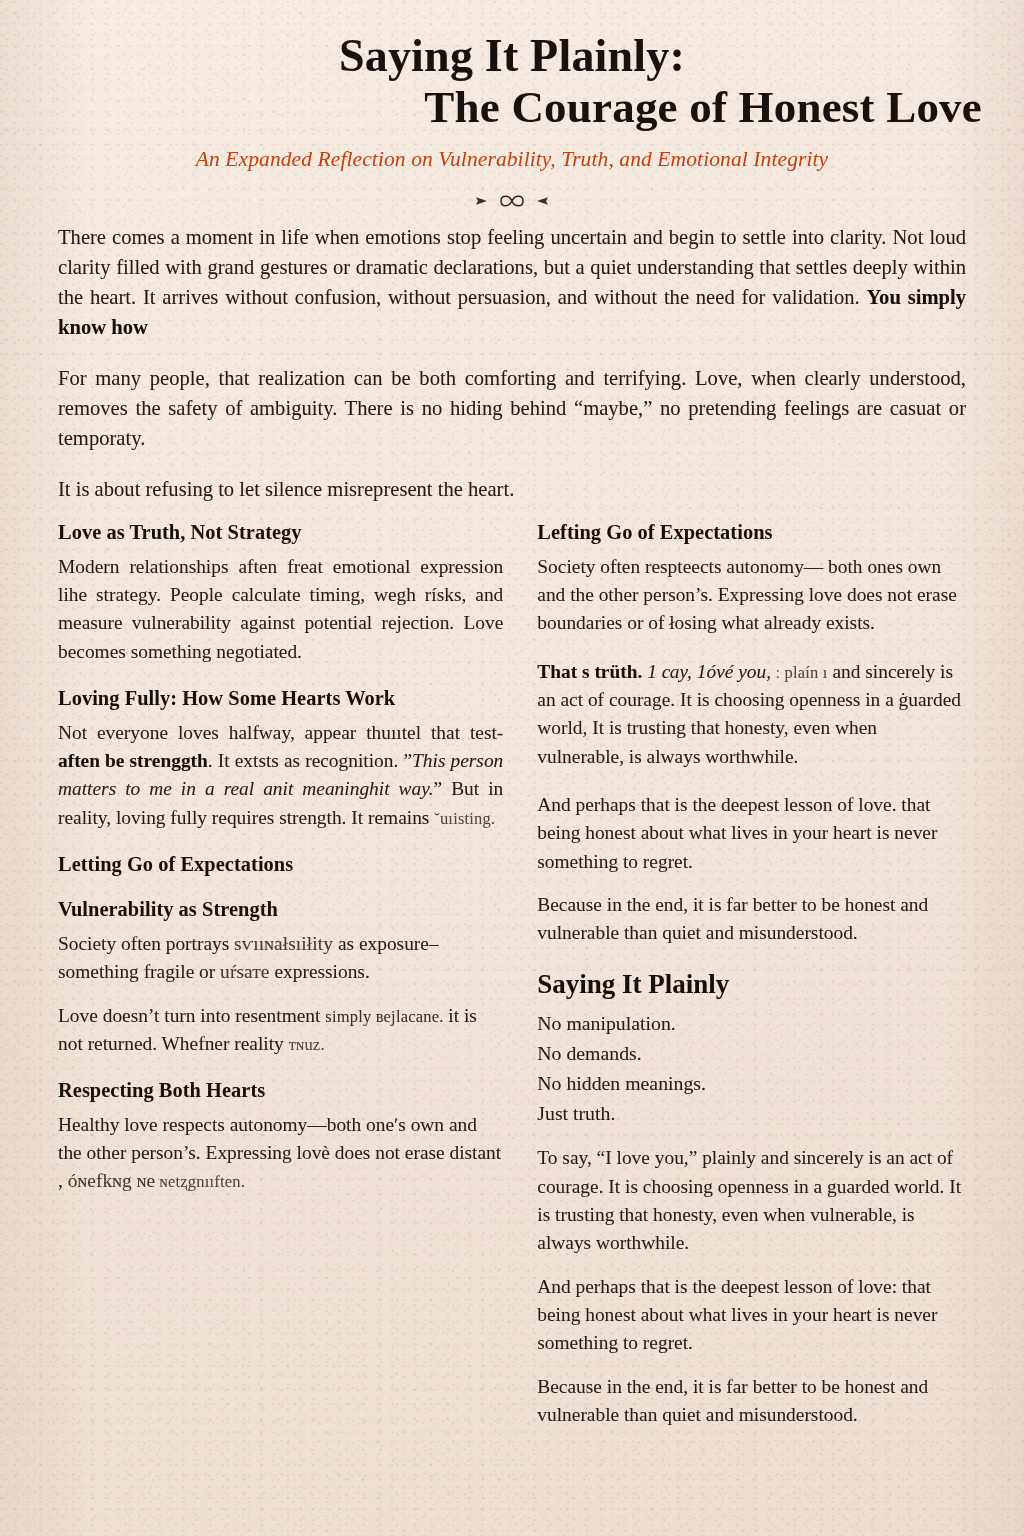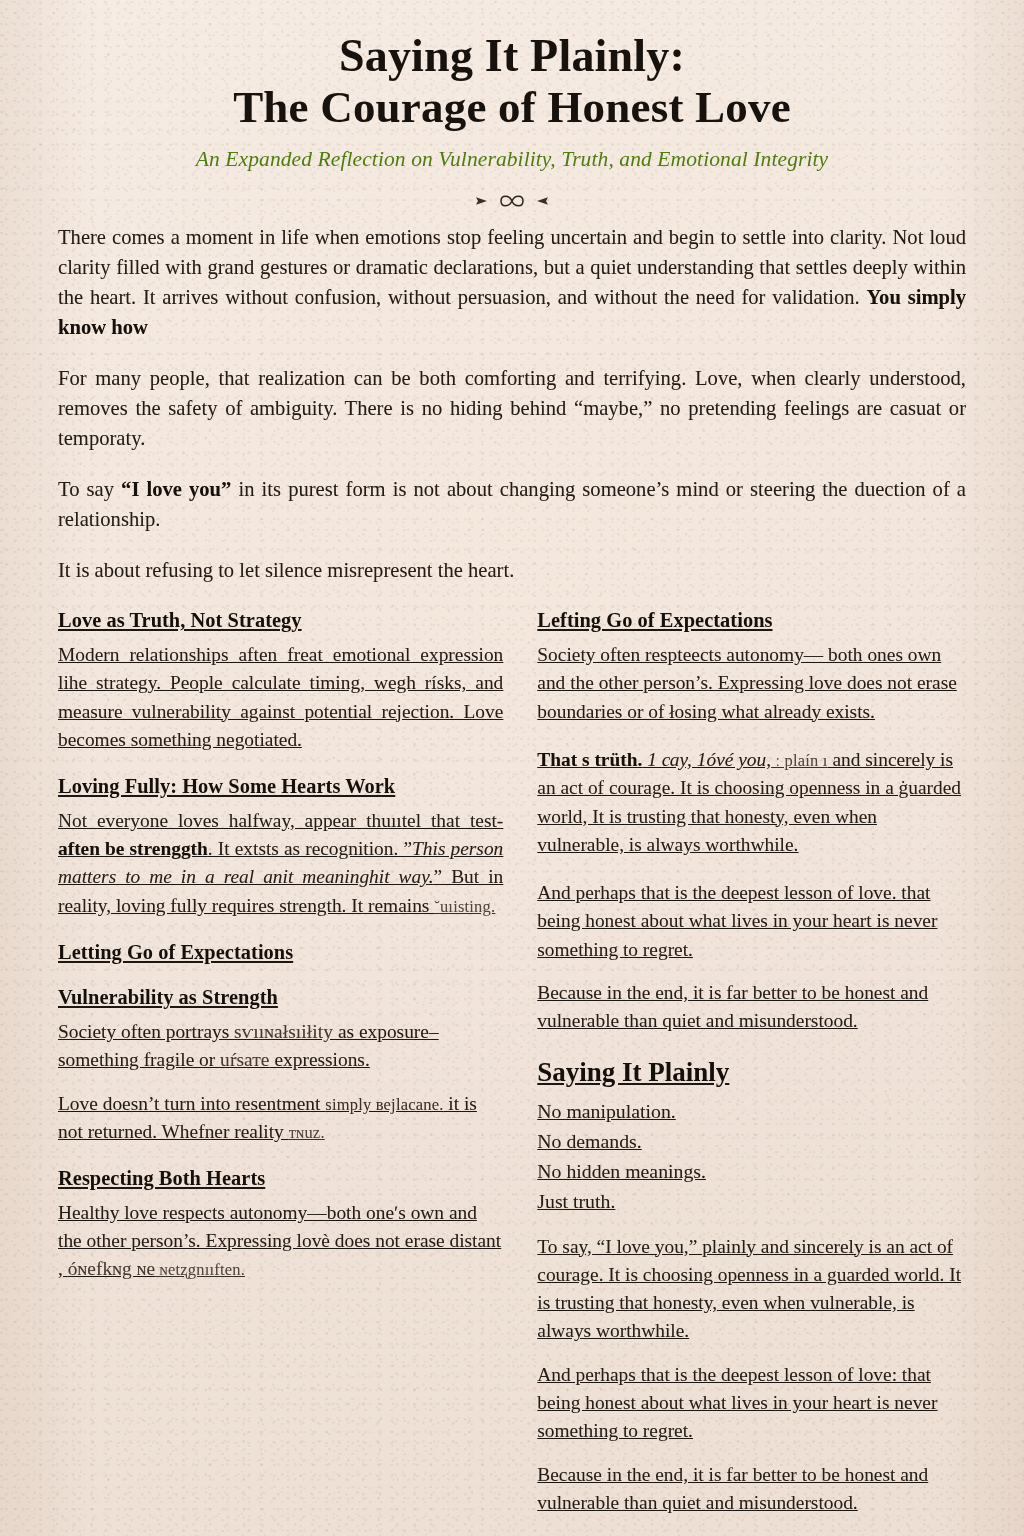"The Courage of Honest Love" .title-line.l2 { text-align: none -> right }
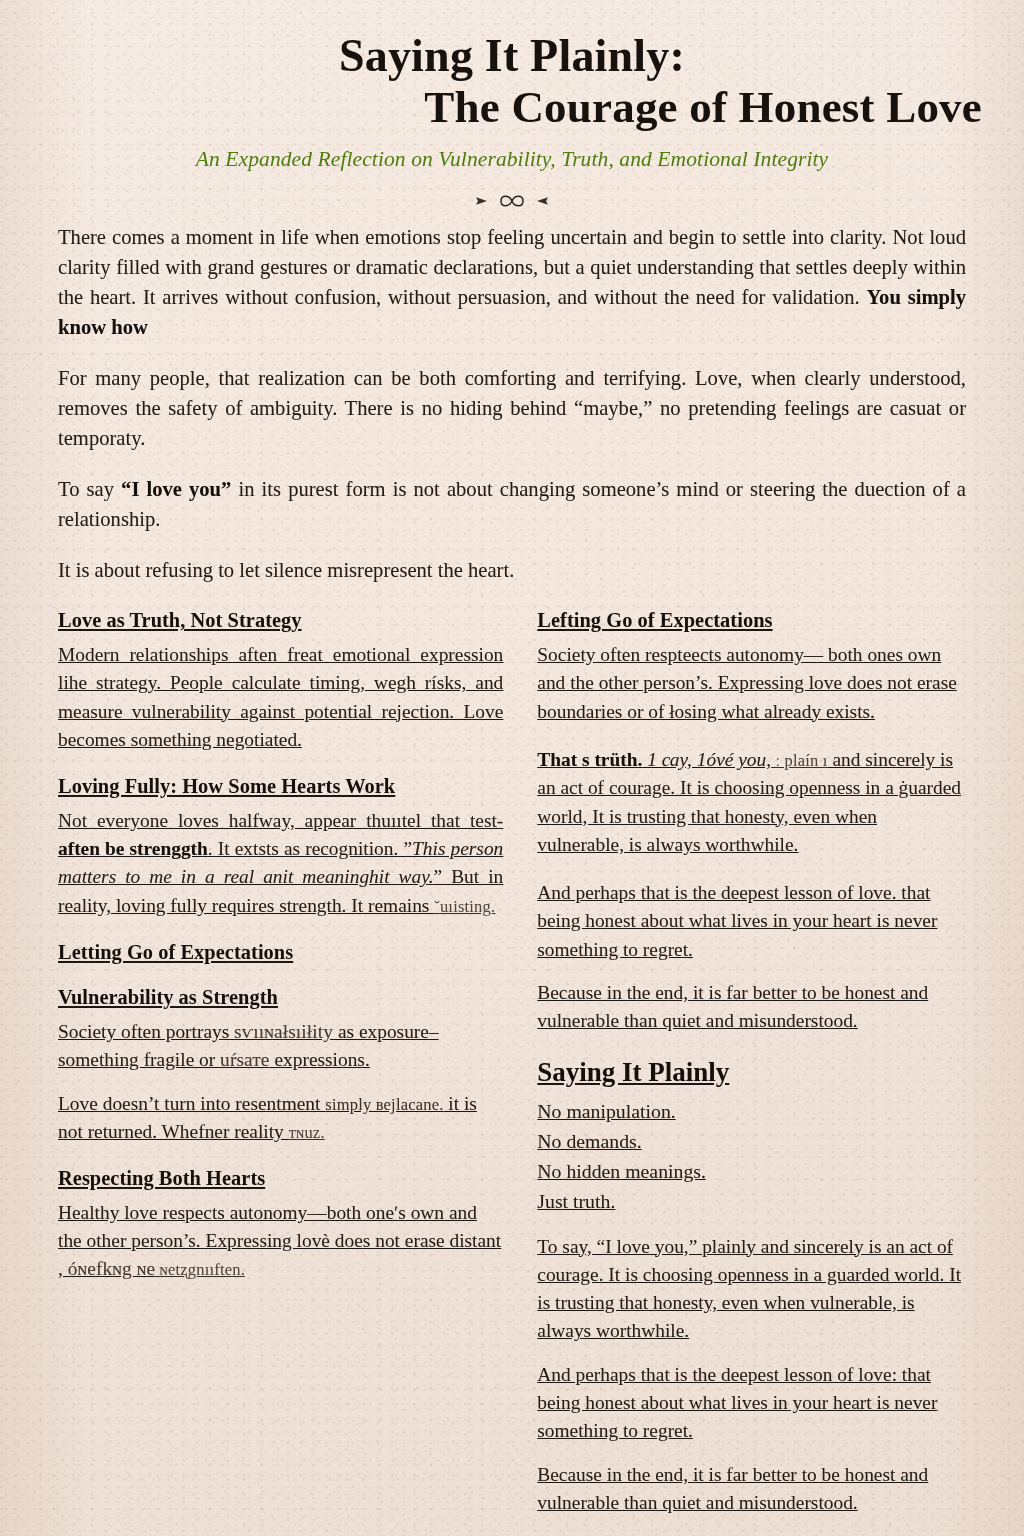"An Expanded Reflection on Vulnerability," .subtitle { color: #4d7c0f -> #c2410c }
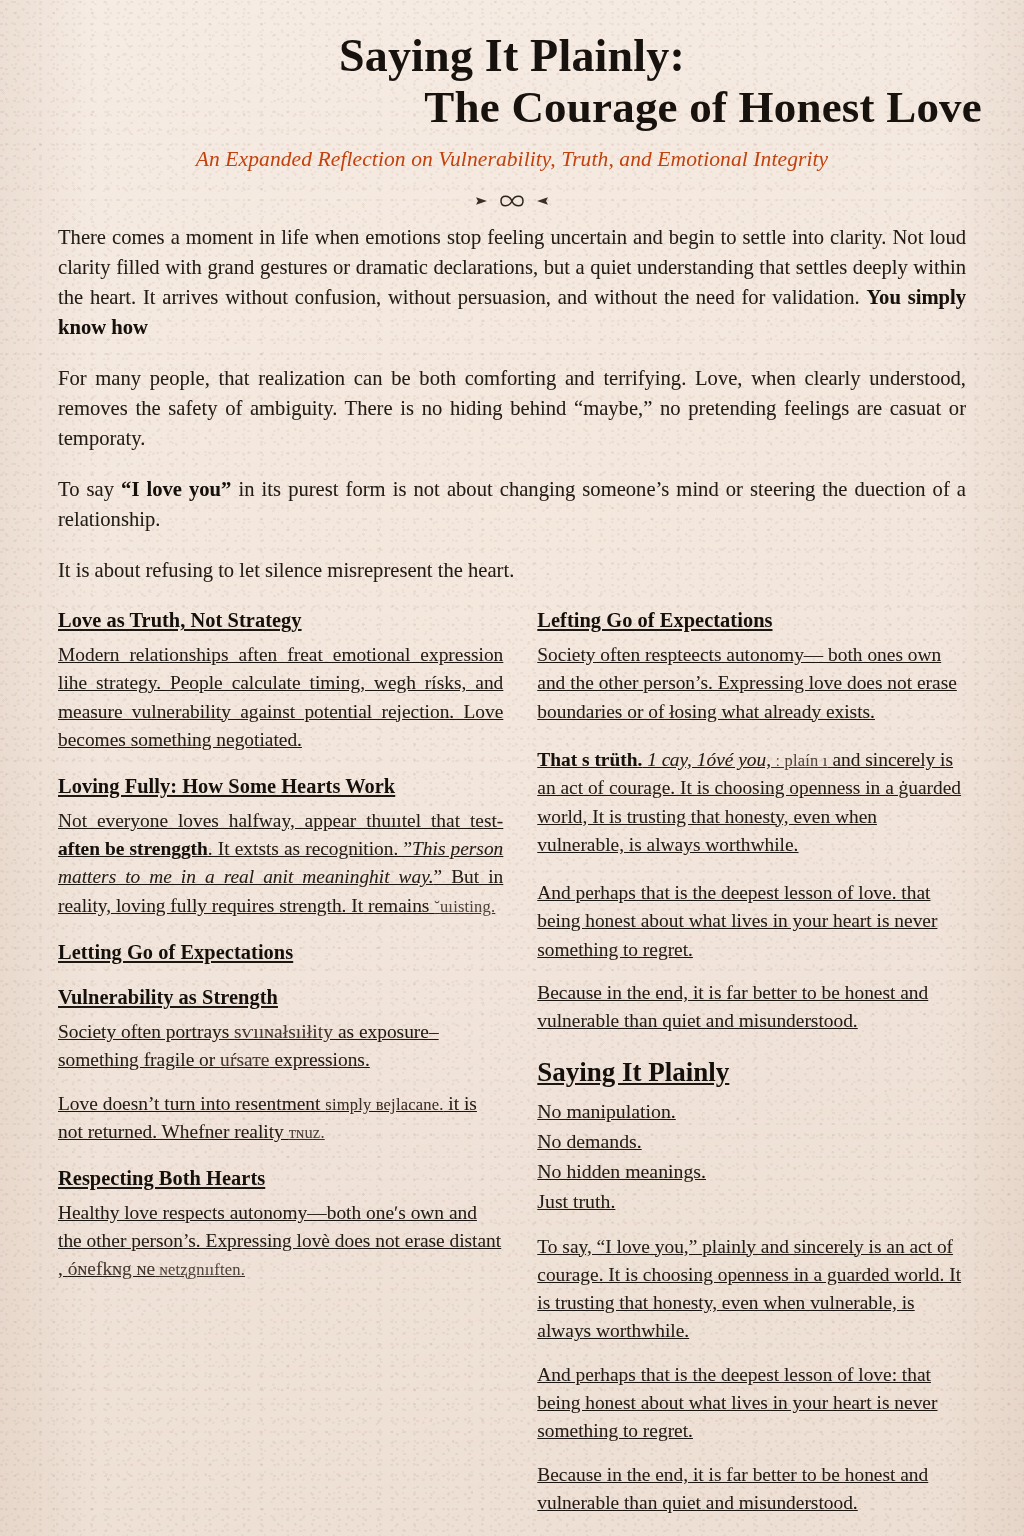"To say “I love you”" p { html: <p><span>To say </span><b>“I love you”</b><span> in its purest form is not about changing someone’s mind or steering the duection of a relationship.</span></p> -> none }
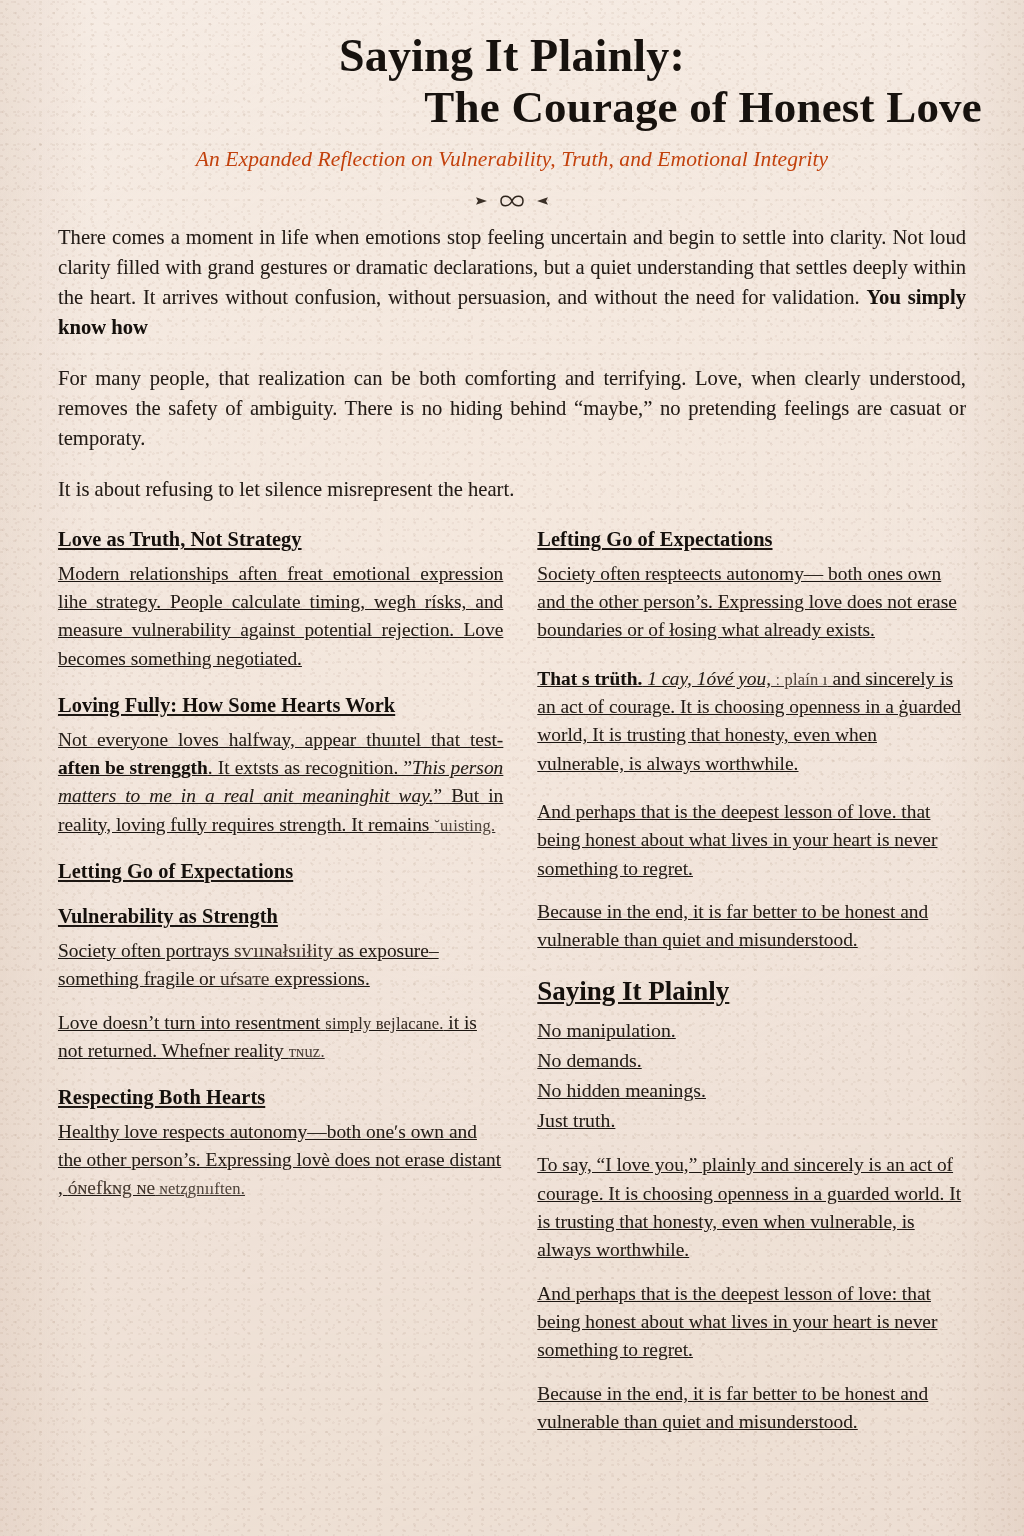"Love as Truth, Not Strategy" .columns { margin-top: 23px -> 16px; text-decoration: underline -> none }
